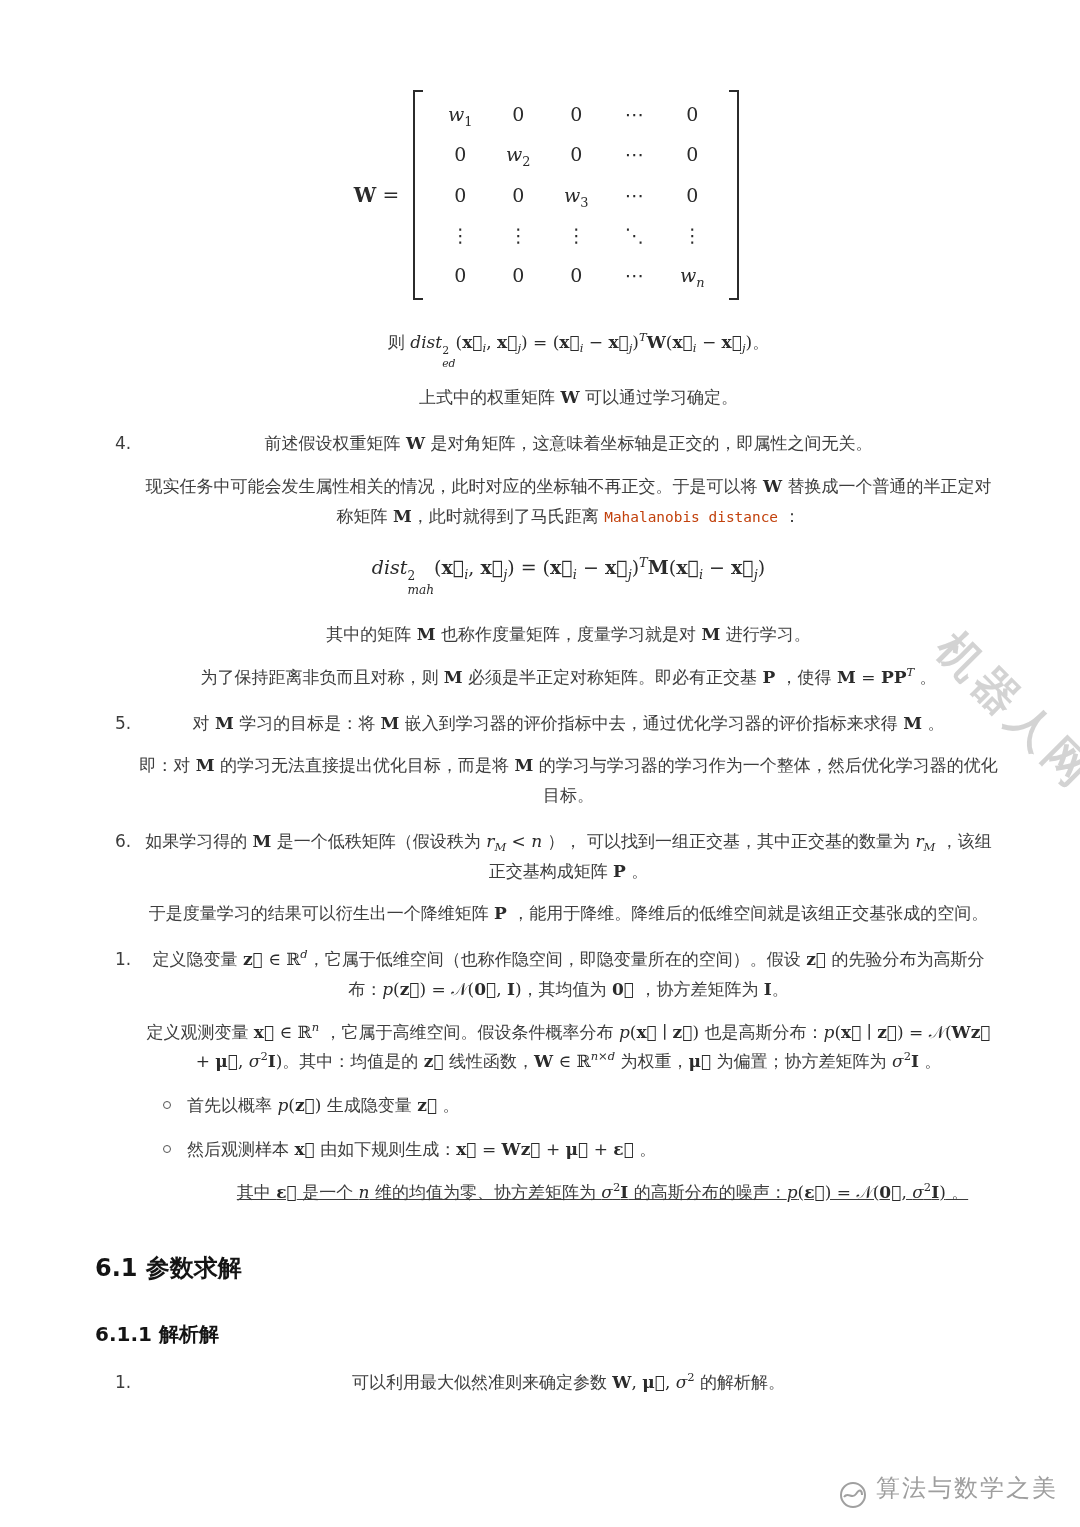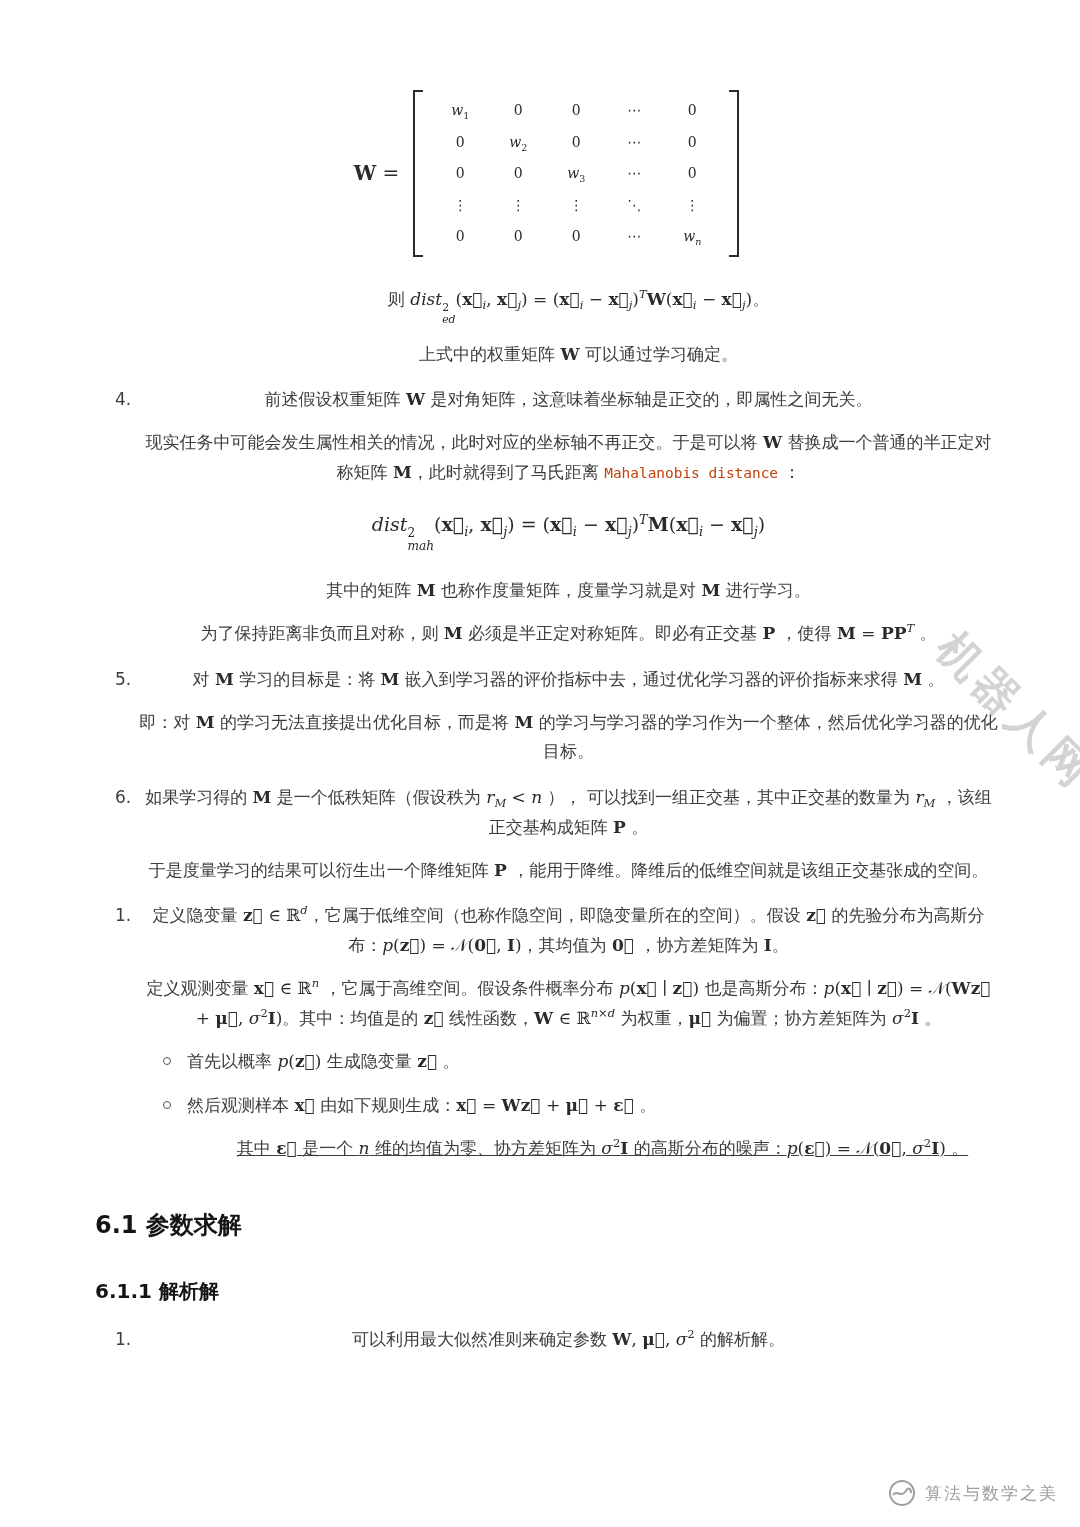"w1" .mx { font-size: 14px -> 19px }
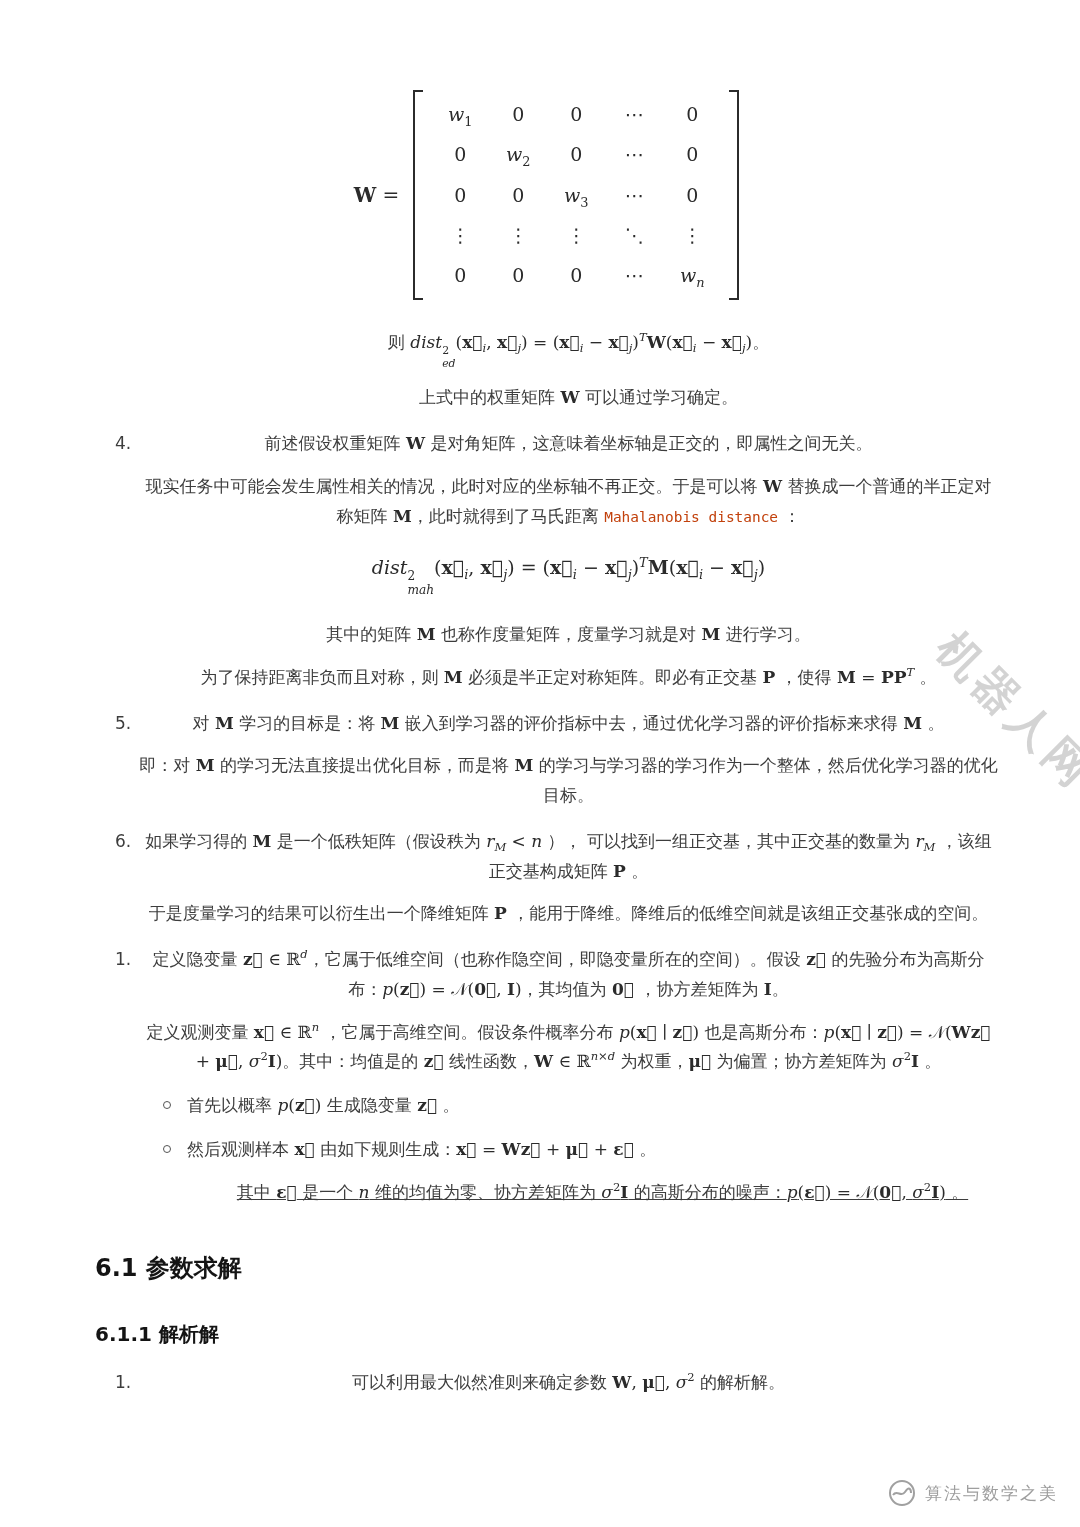"算法与数学之美" .footer-brand { align-items: flex-start -> flex-end; font-size: 17px -> 24px }
